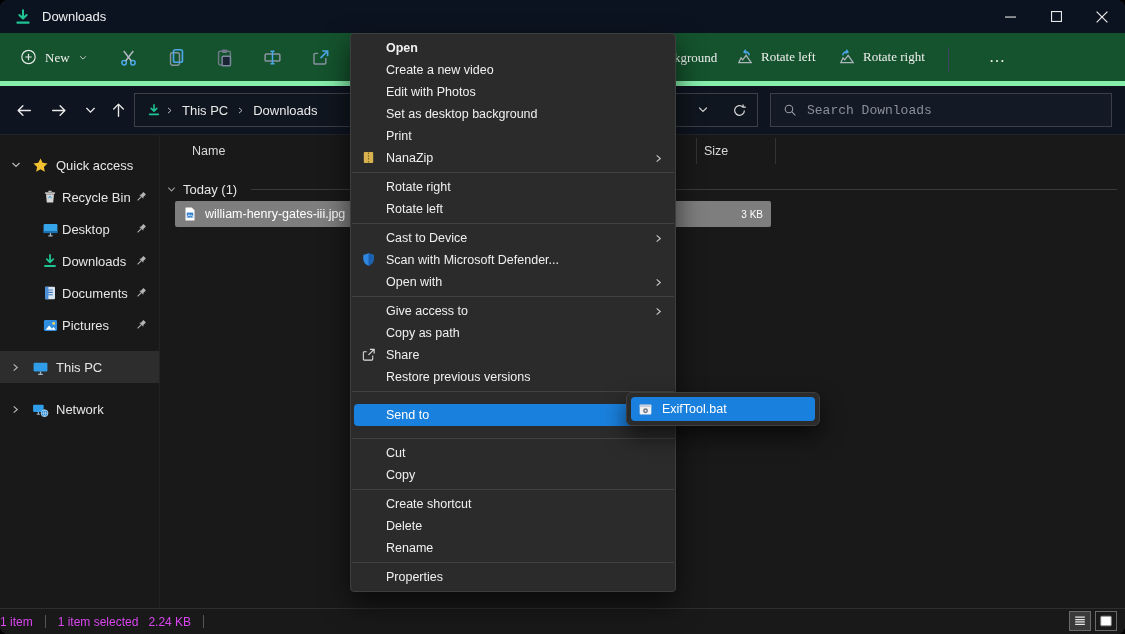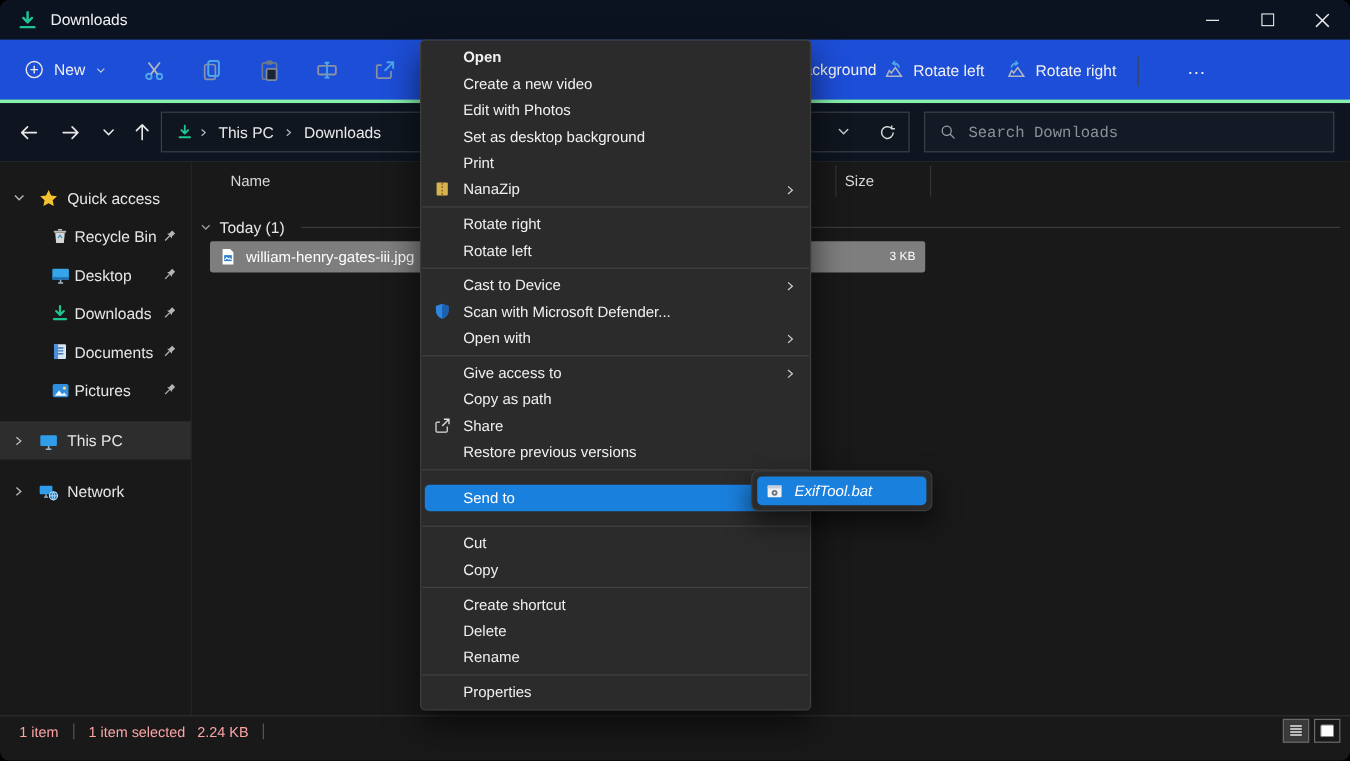"New" .toolbar { background: #1d4ed8 -> #14532d; border-bottom: 3px solid #86efac -> 5px solid #86efac; font-family: none -> Liberation Serif, serif }
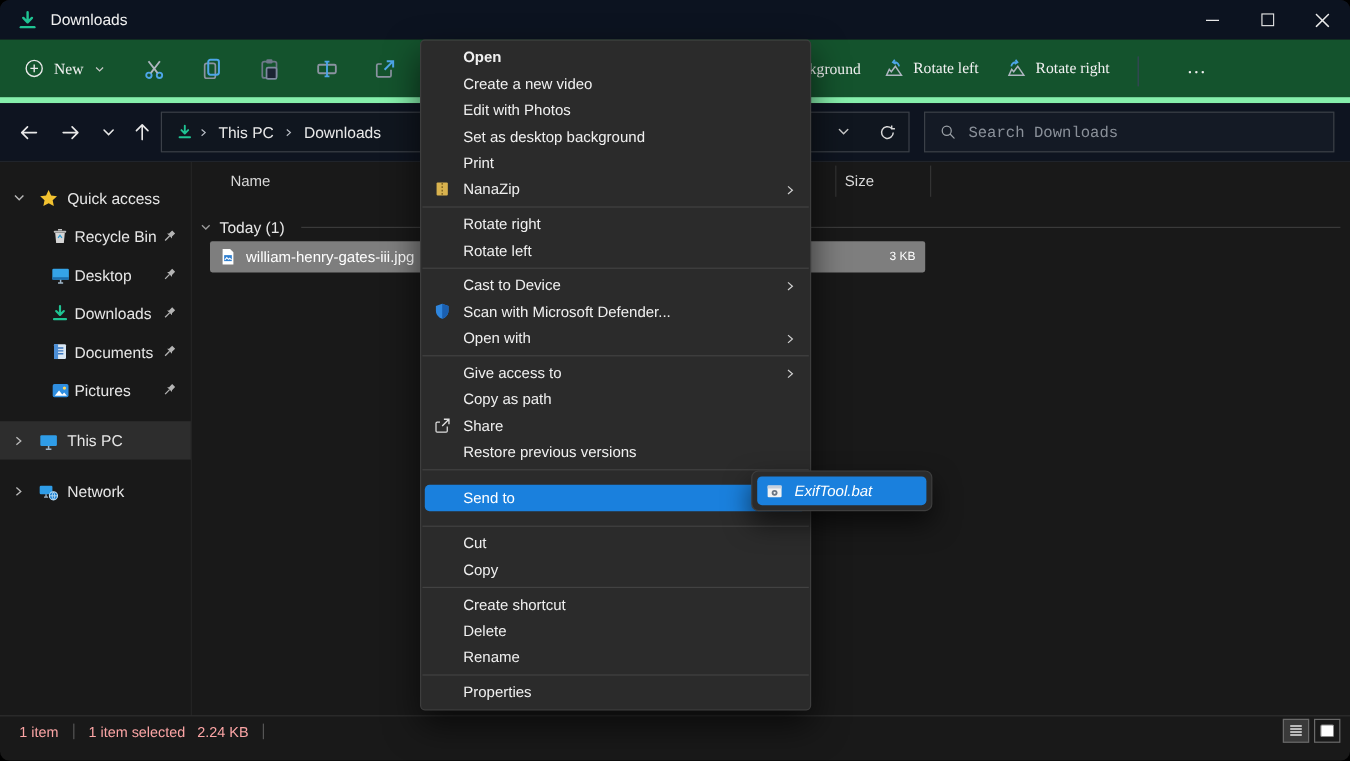"ExifTool.bat" .submenu { font-style: italic -> none; width: 151px -> 194px }
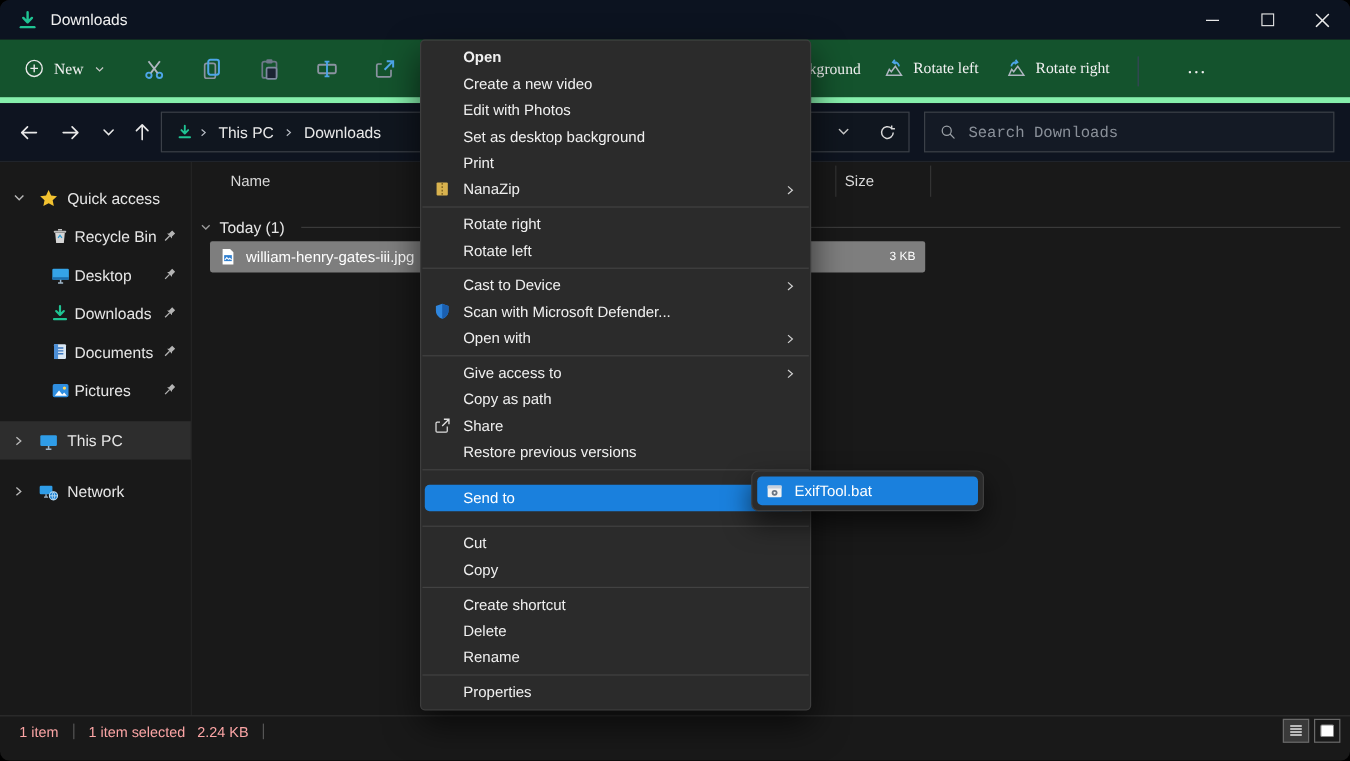"1 item" .statusbar { bottom: 12px -> 0; color: #fca5a5 -> #d946ef; padding-left: 16px -> none }
